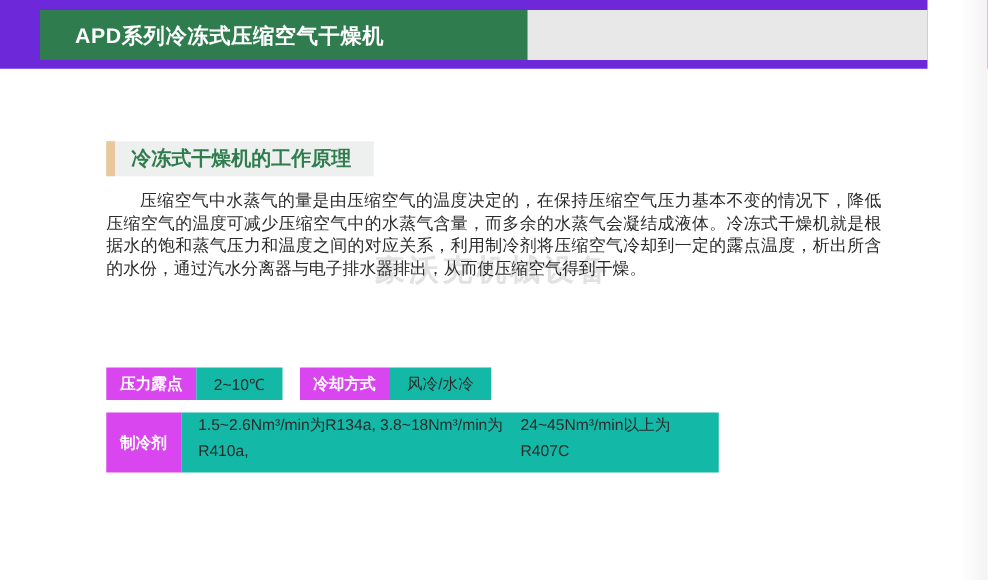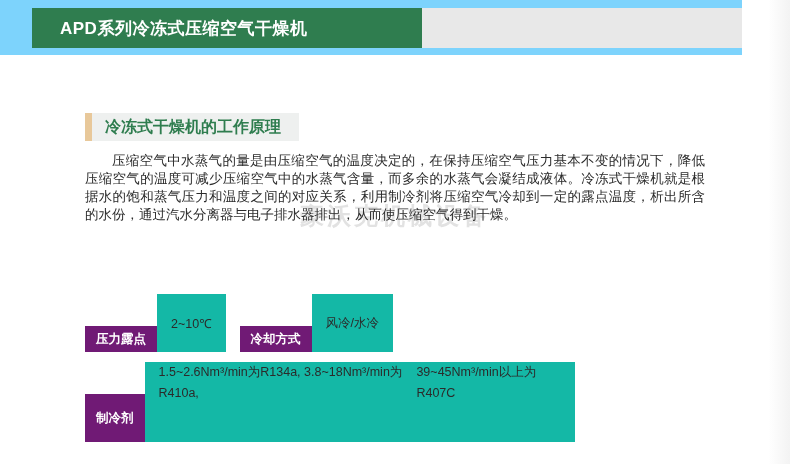"APD系列冷冻式压缩空气干燥机" .header-band { background: #7dd3fc -> #6d28d9 }
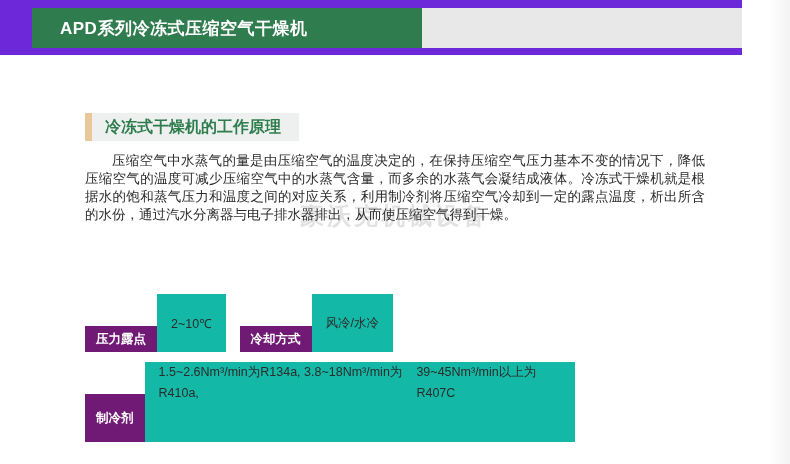"压力露点" .spec-label { background: #701a75 -> #d946ef; margin-top: 32px -> none }
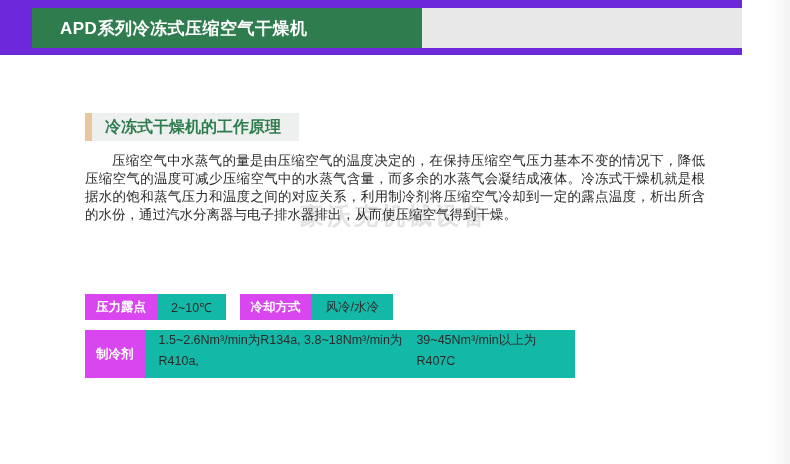"39~45Nm³/min以上为R407C" span { text: 39 -> 24 }
